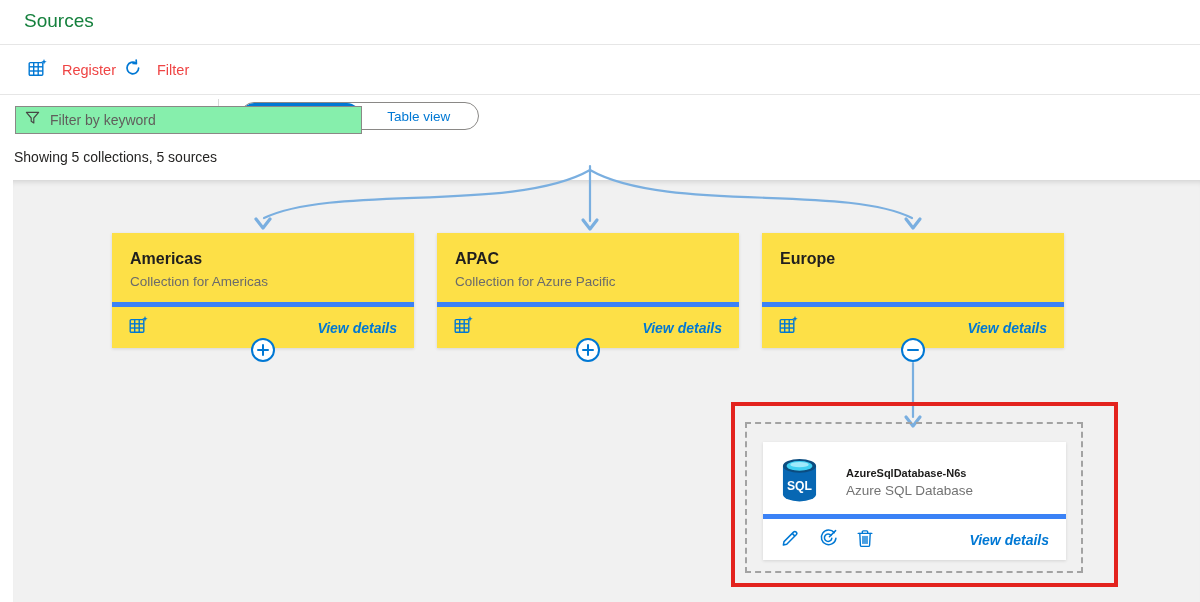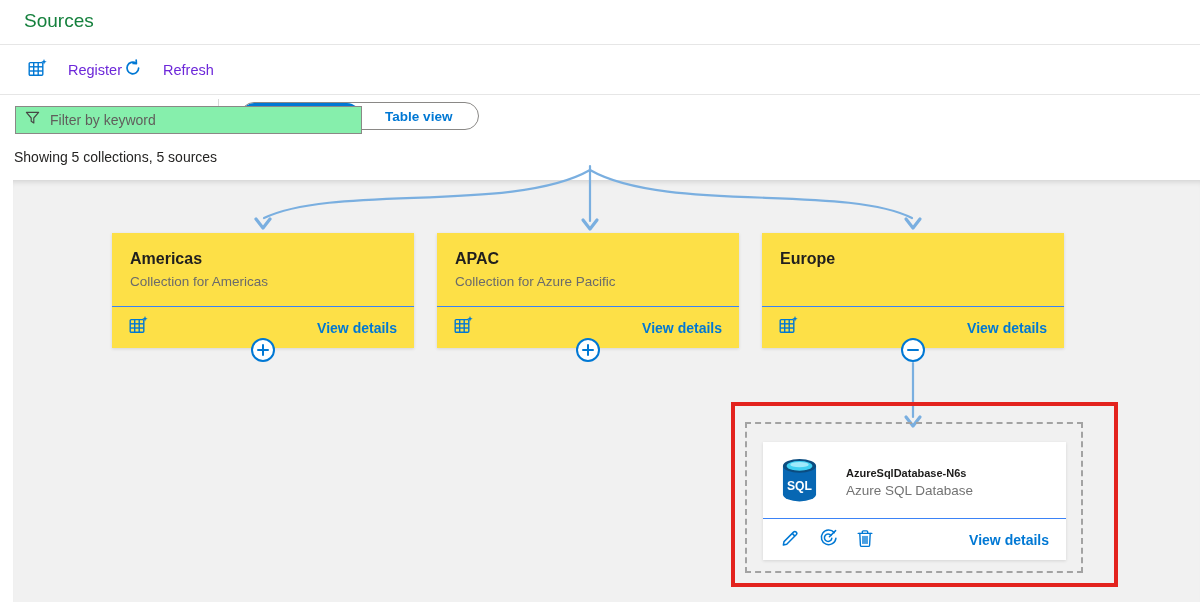"Register" .tb-btn { color: #6d28d9 -> #ef4444; gap: 21px -> 15px }
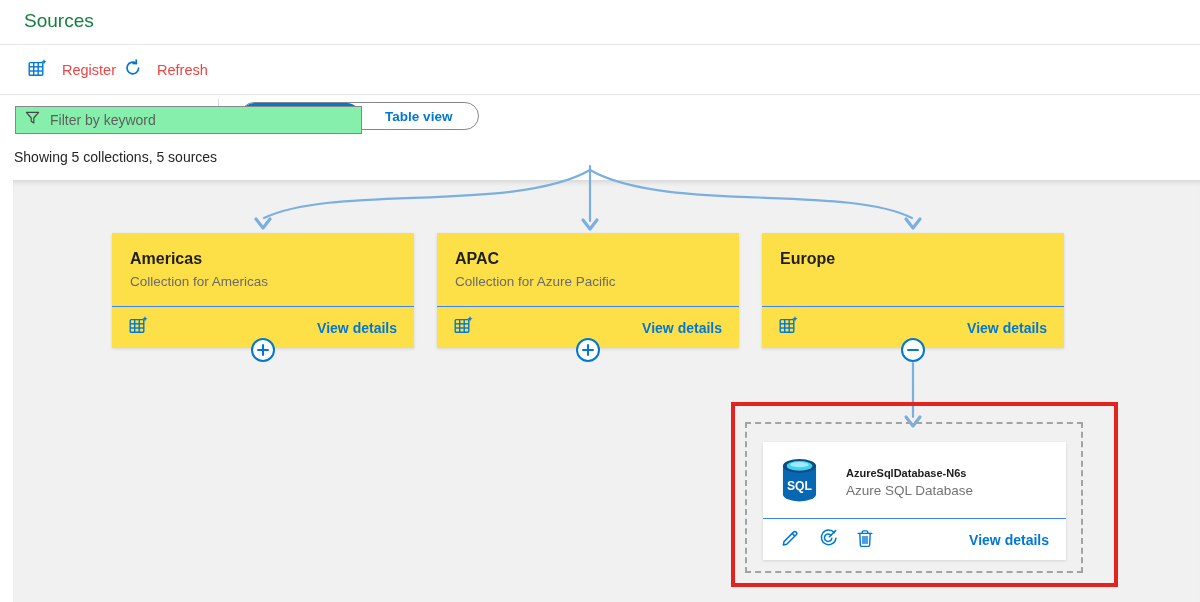"Refresh" span { text: Refresh -> Filter }
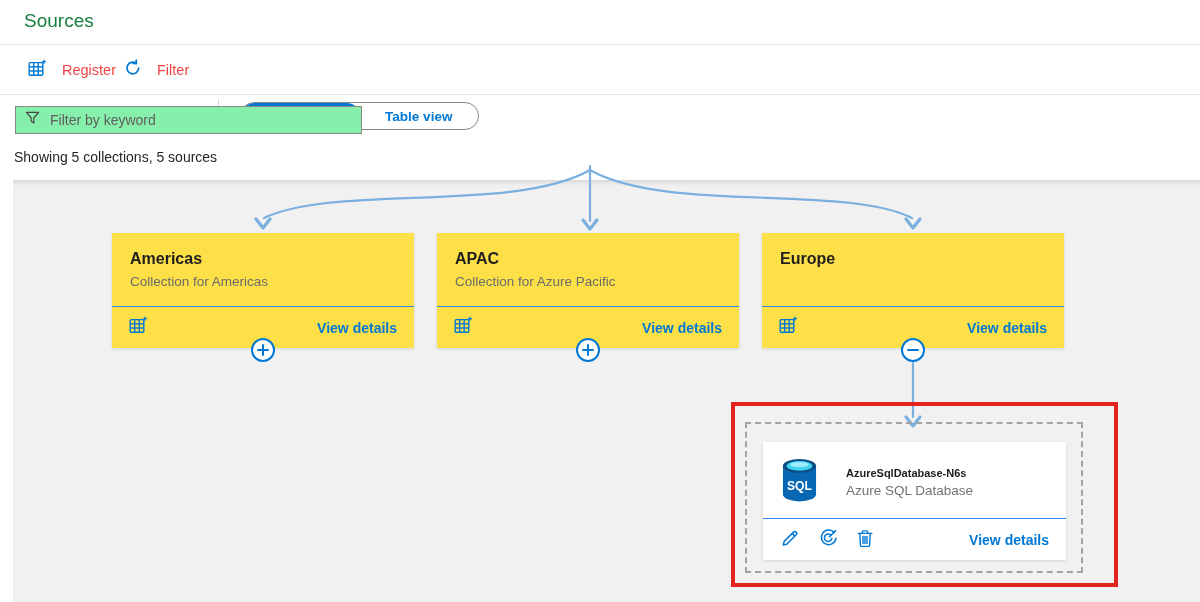"Table view" .seg { font-weight: 700 -> 400 }
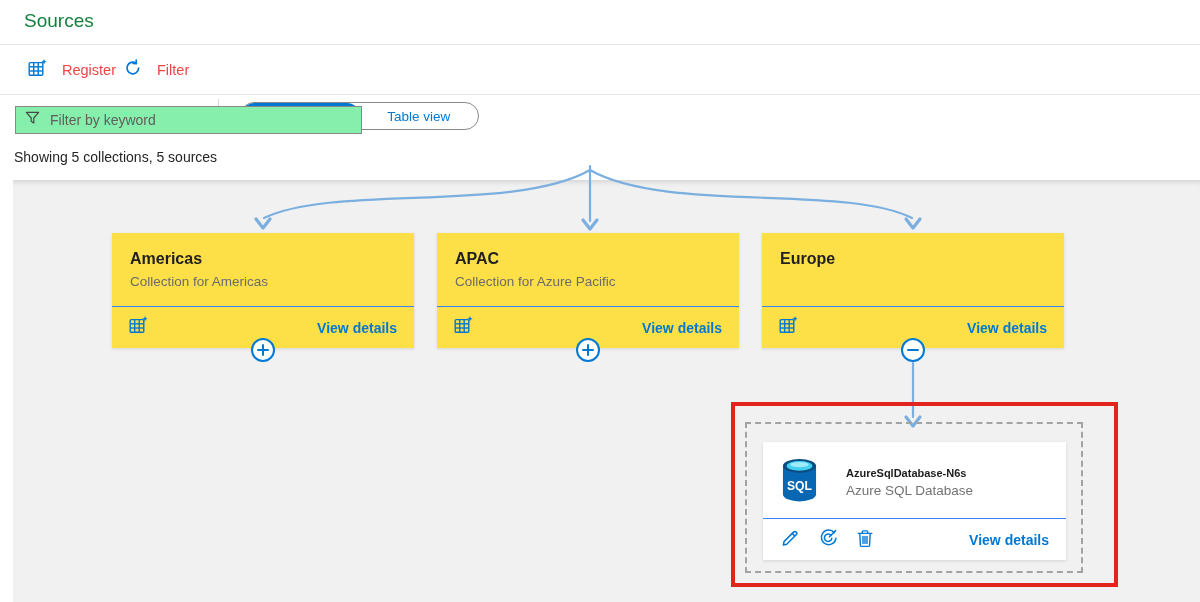"View details" .card-footer { border-top: 1px solid #3b82f6 -> 5px solid #3b82f6; font-style: none -> italic }
